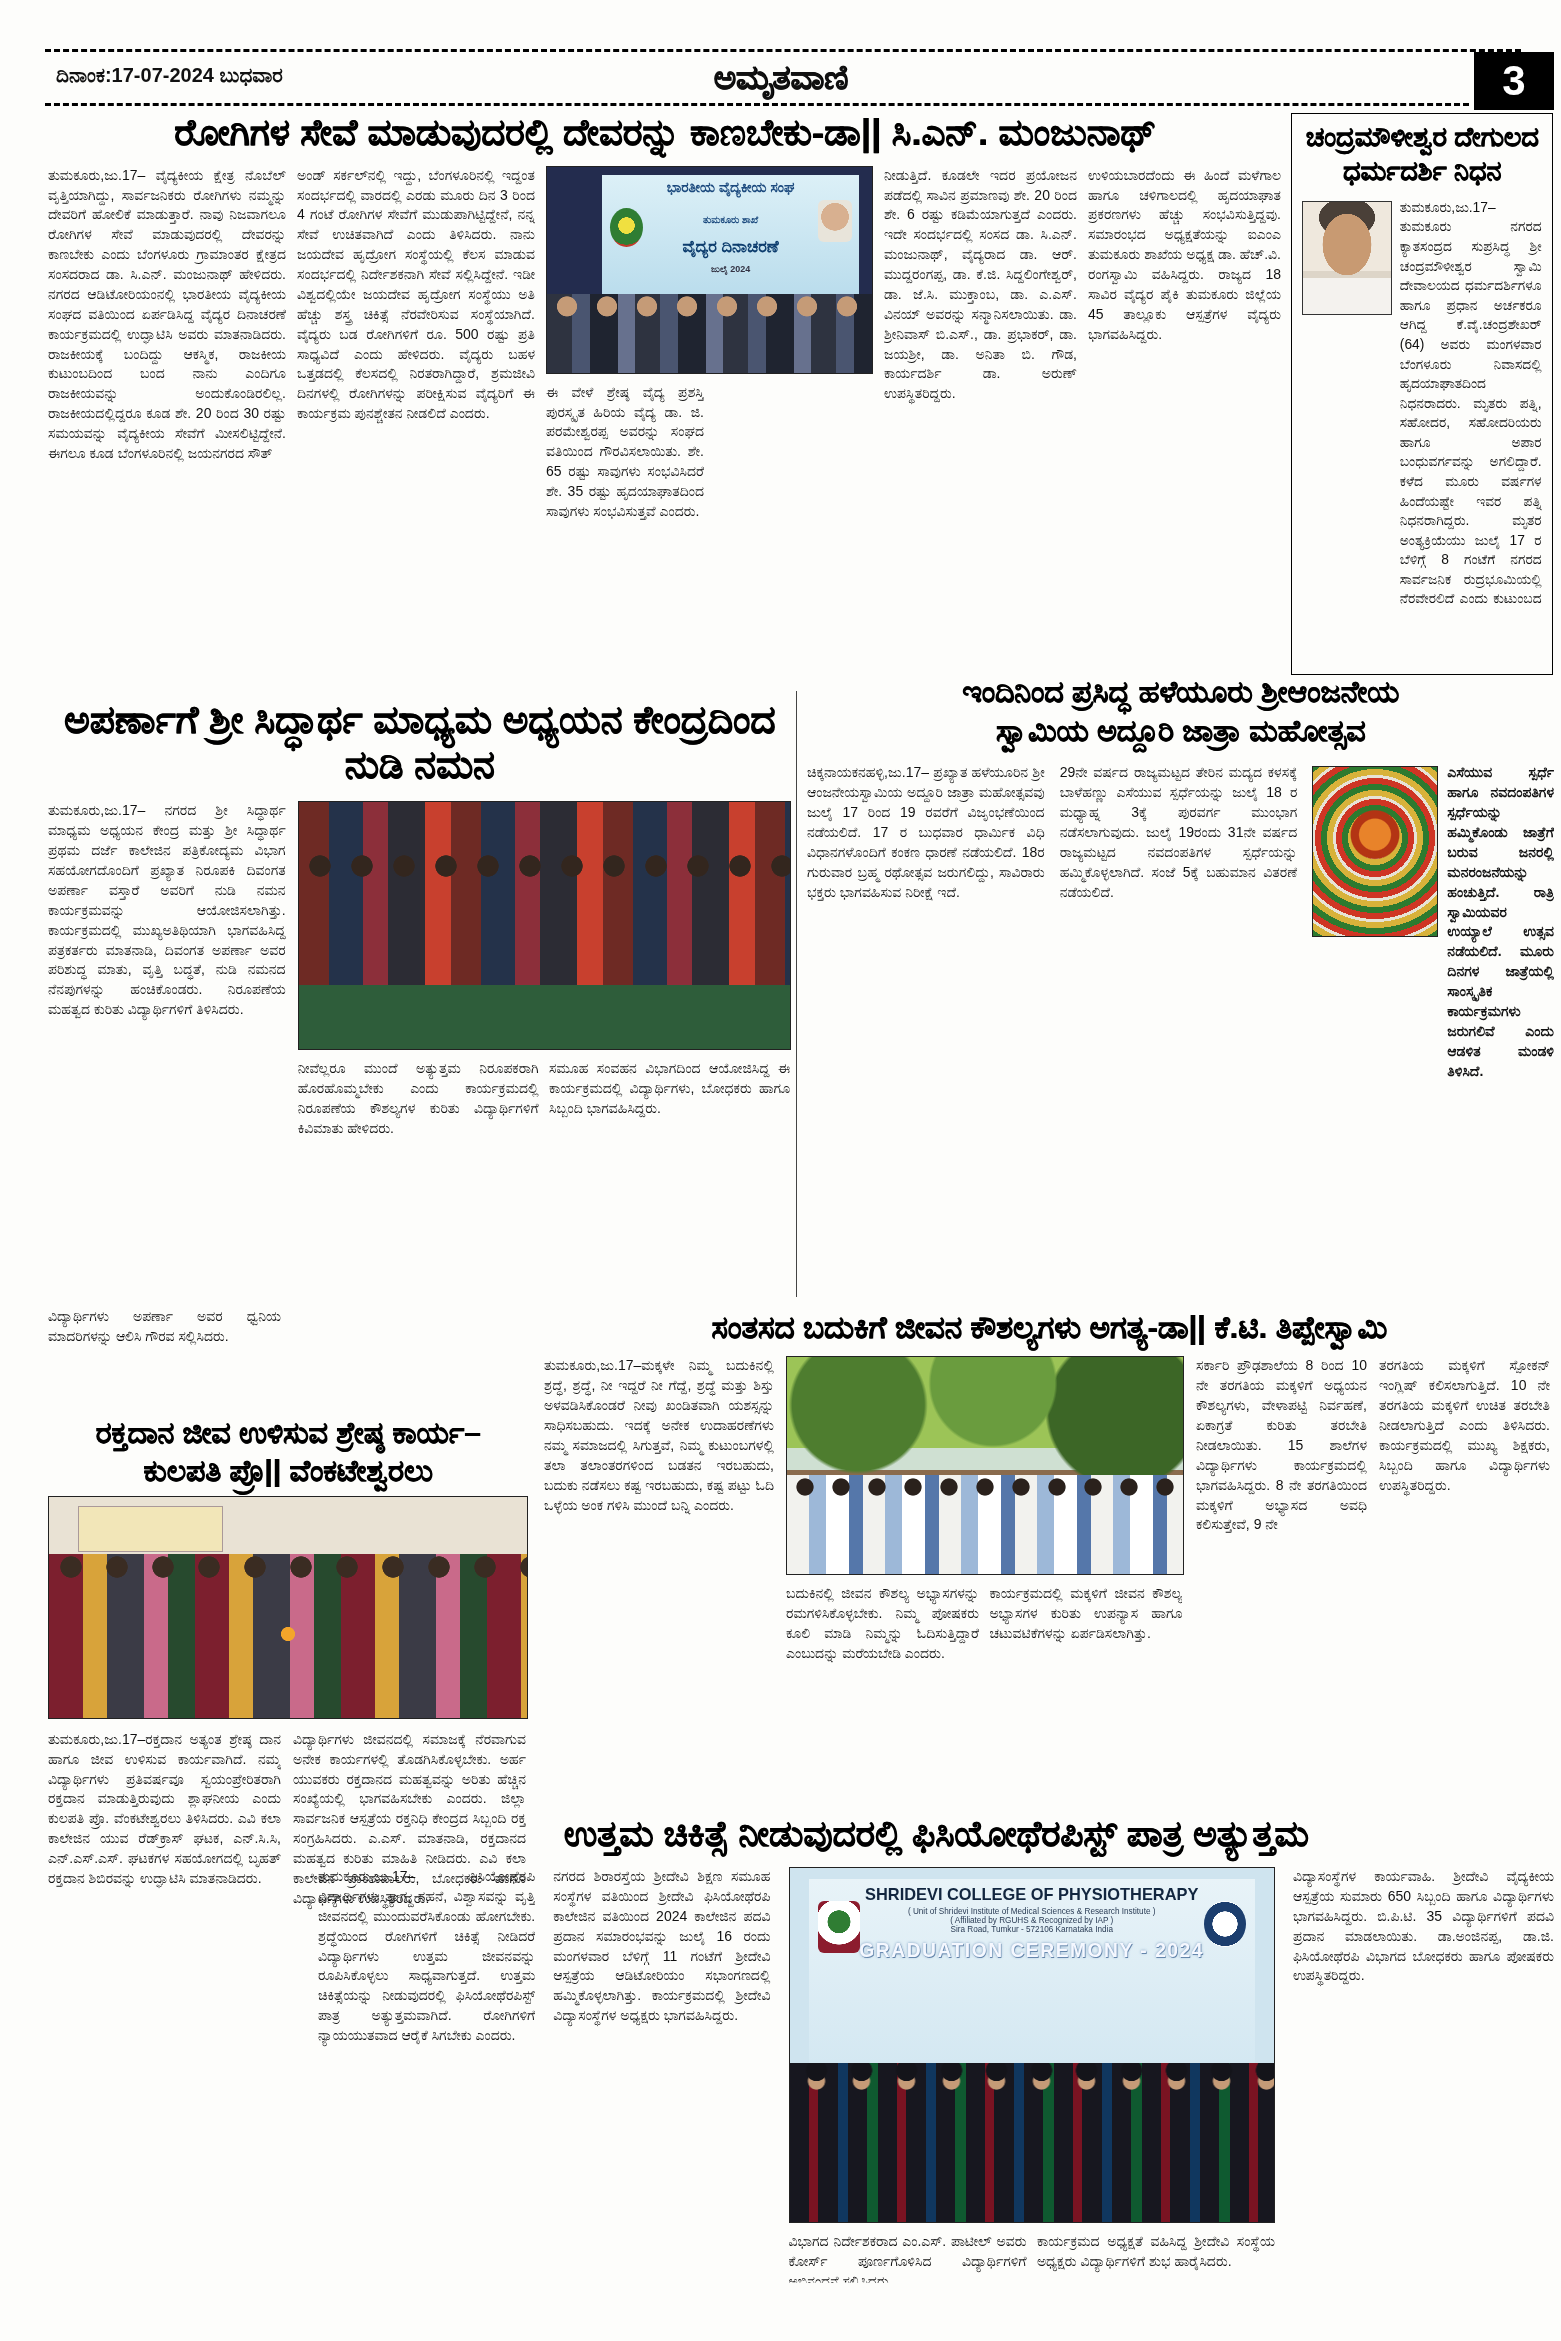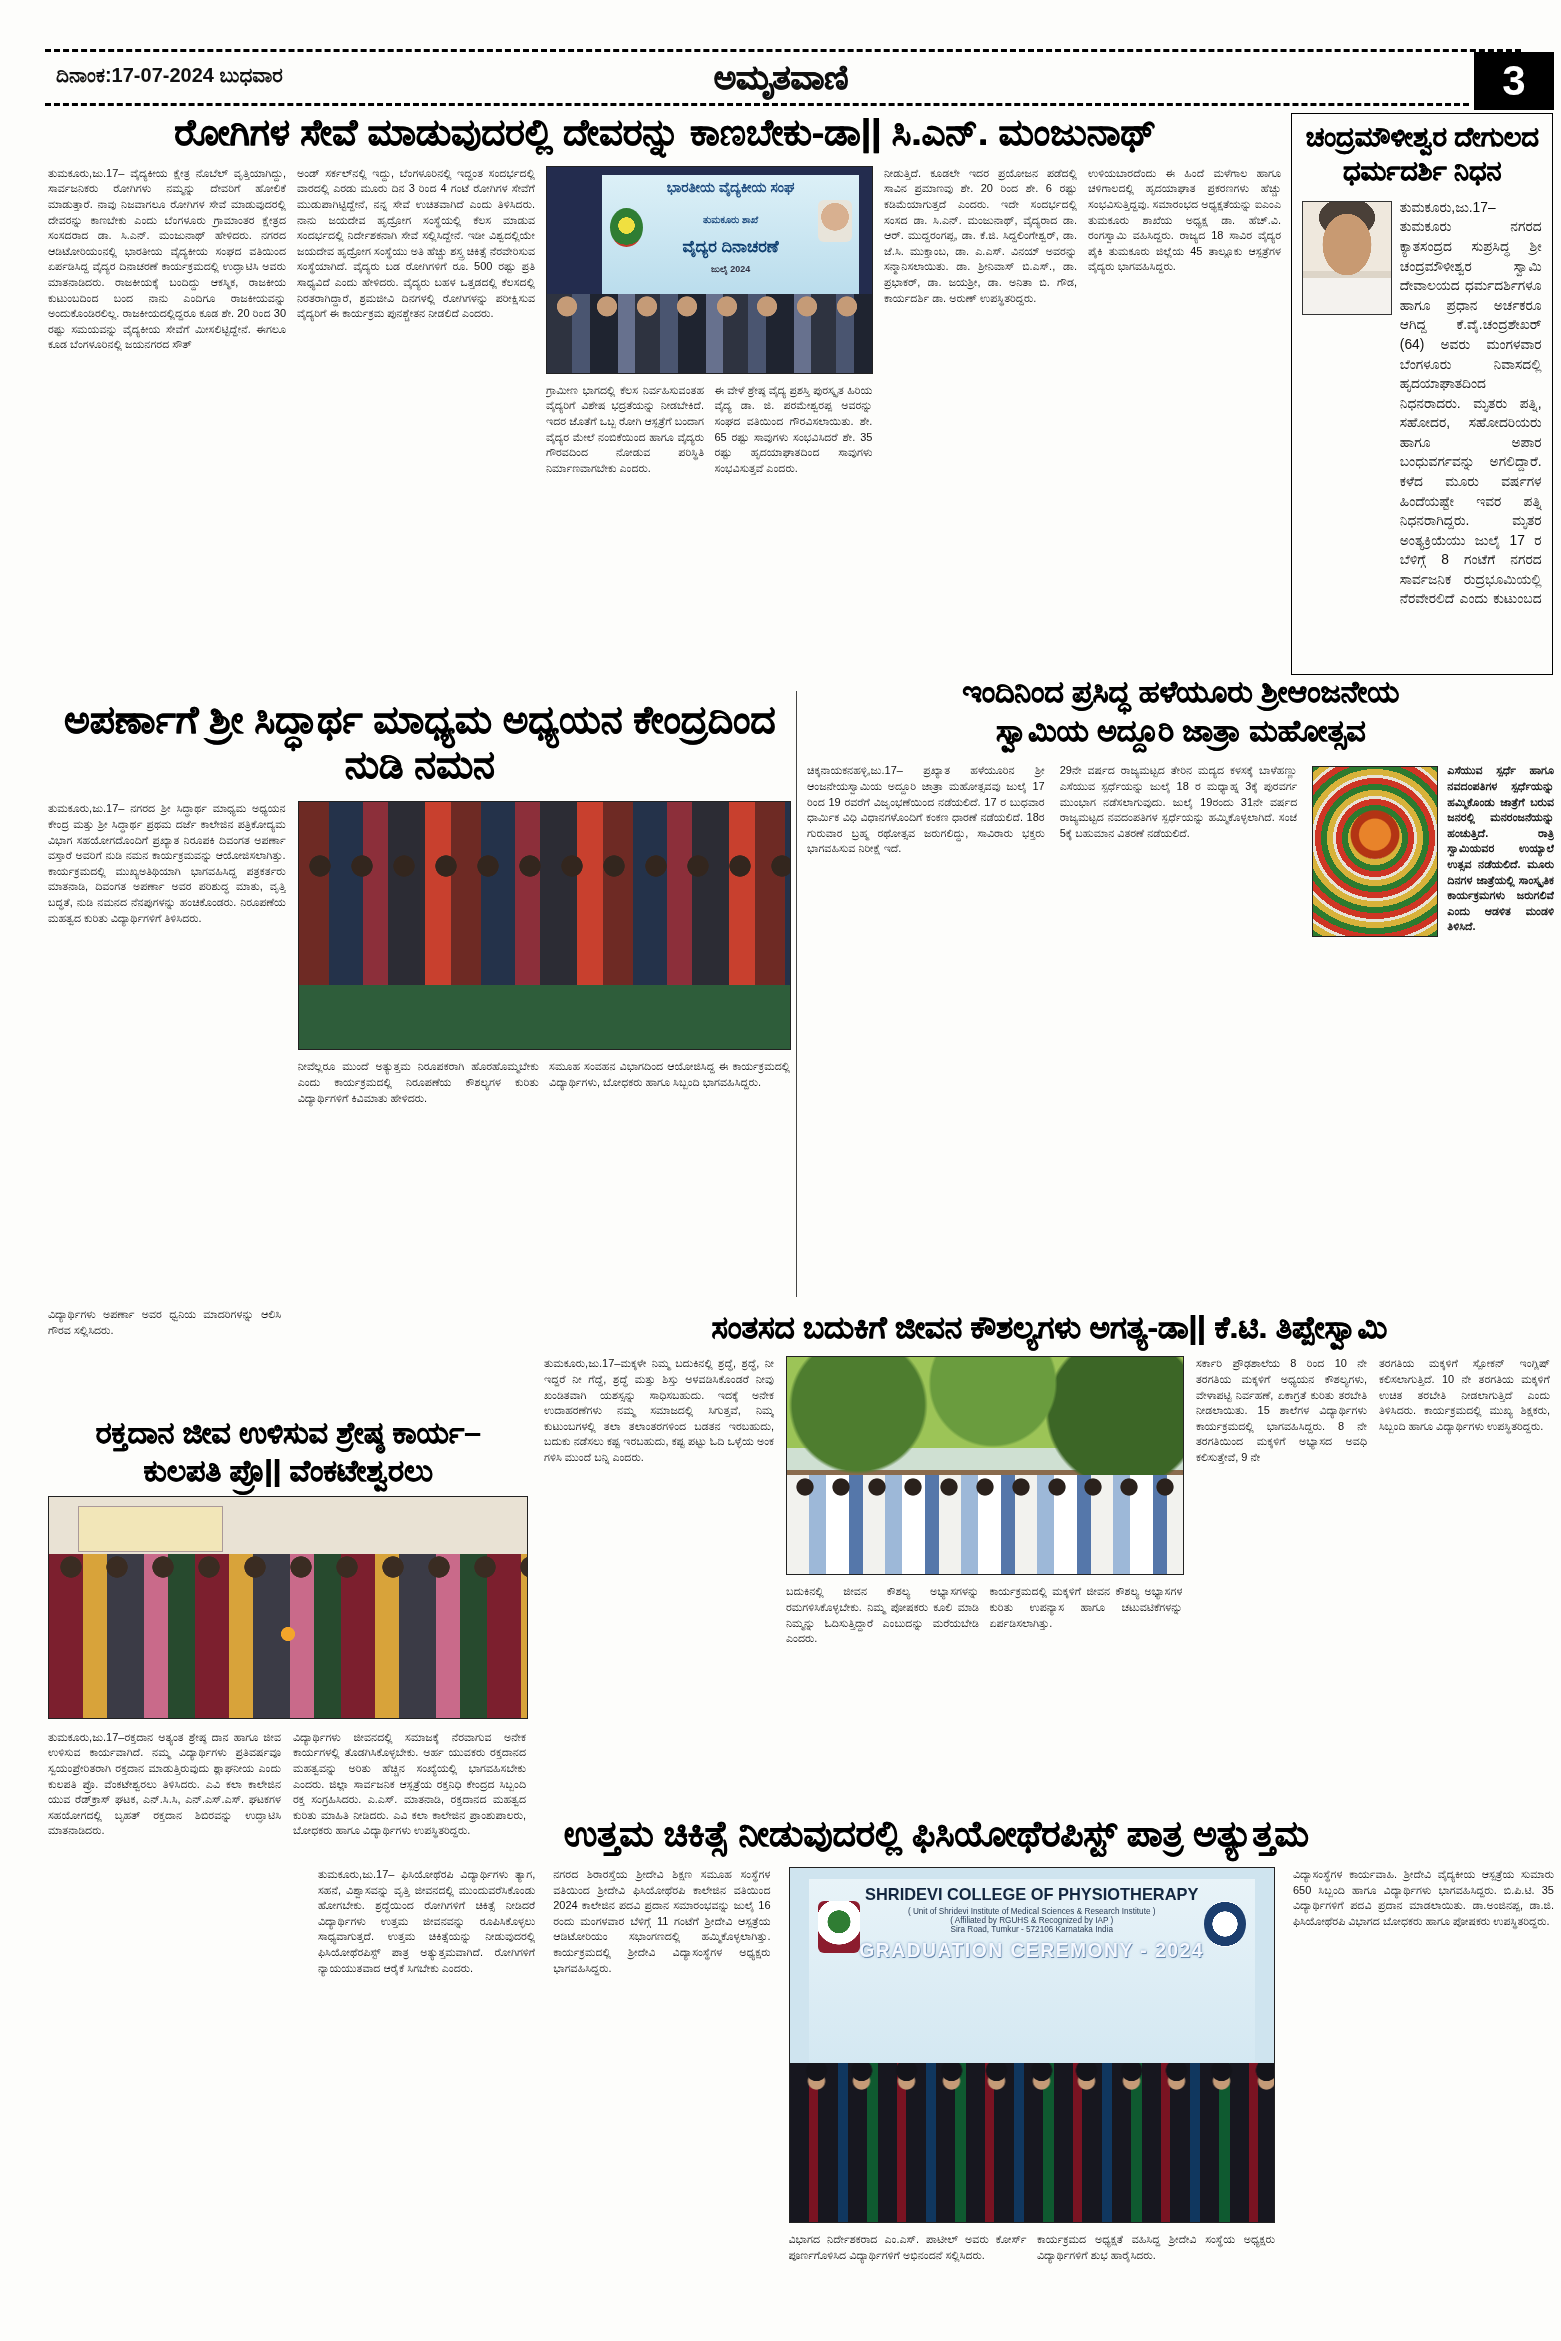"ತುಮಕೂರು,ಜು.17– ವೈದ್ಯಕೀಯ ಕ್ಷೇತ್ರ ನೊಬೆಲ್" .bt { font-size: 11px -> 14px }
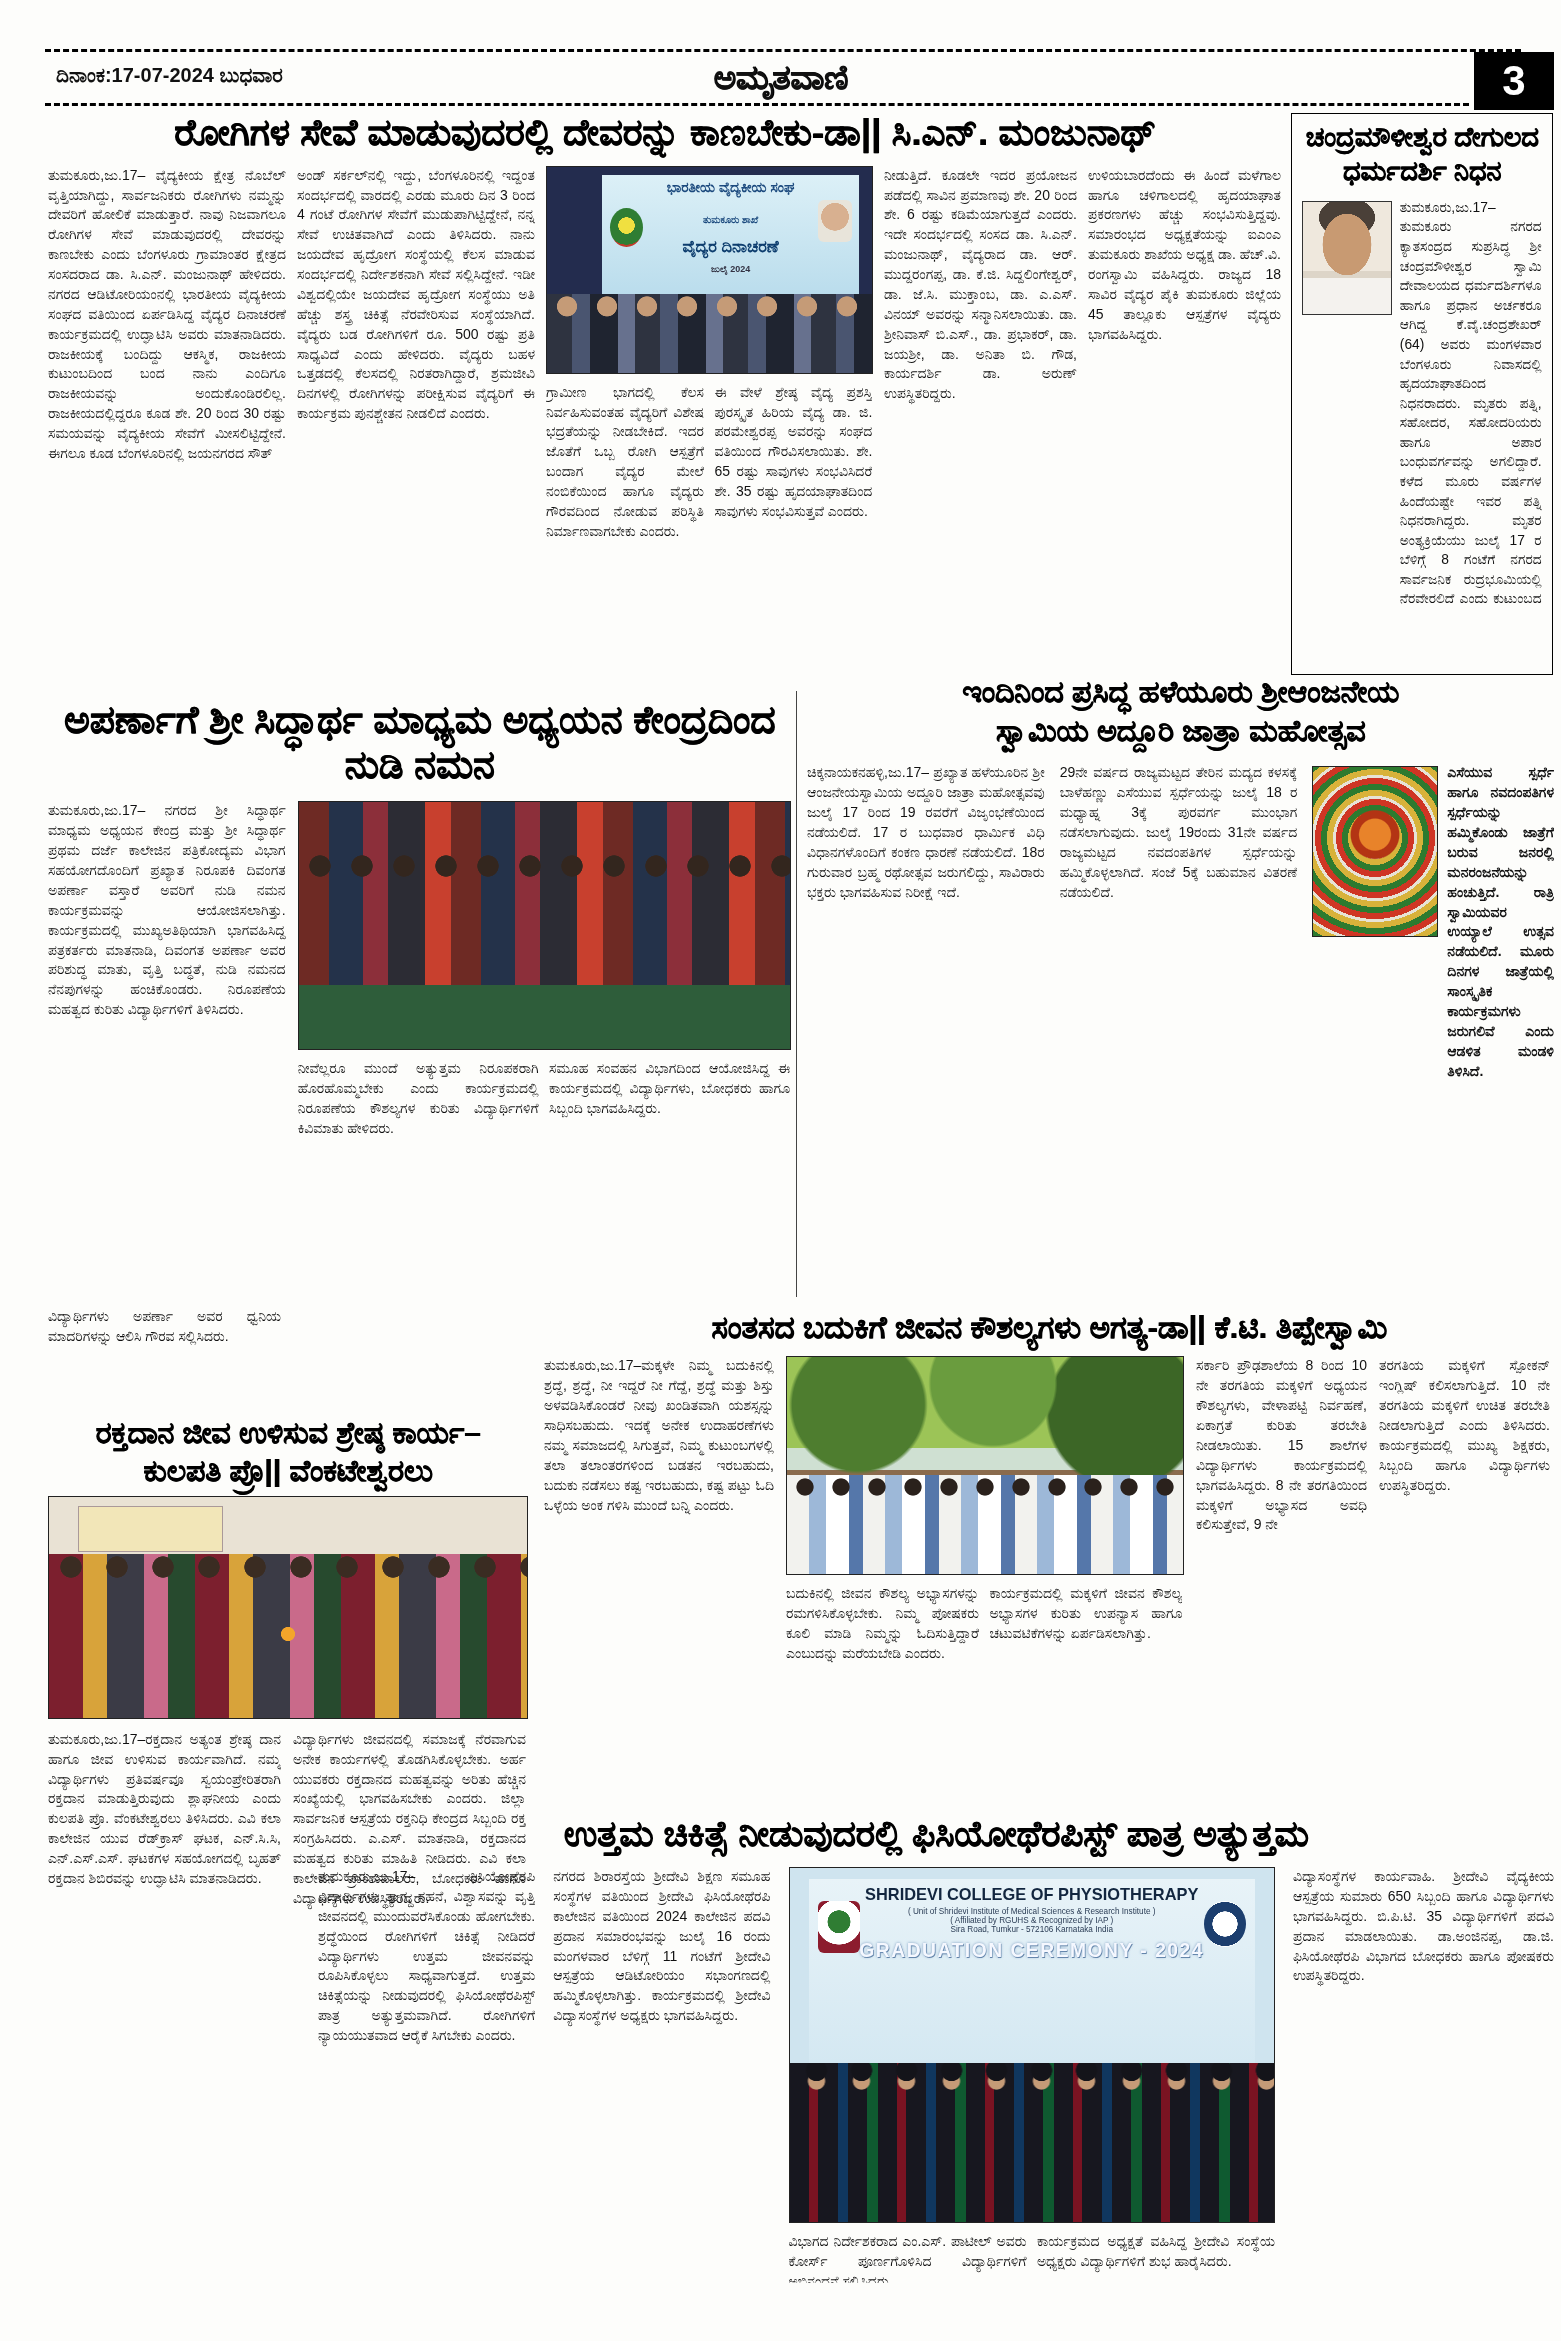"ಗ್ರಾಮೀಣ ಭಾಗದಲ್ಲಿ ಕೆಲಸ ನಿರ್ವಹಿಸುವಂತಹ" div.col { html: <div>ಗ್ರಾಮೀಣ ಭಾಗದಲ್ಲಿ ಕೆಲಸ ನಿರ್ವಹಿಸುವಂತಹ ವೈದ್ಯರಿಗೆ ವಿಶೇಷ ಭದ್ರತೆಯನ್ನು ನೀಡಬೇಕಿದೆ. ಇದರ ಜೊತೆಗೆ ಒಬ್ಬ ರೋಗಿ ಆಸ್ಪತ್ರೆಗೆ ಬಂದಾಗ ವೈದ್ಯರ ಮೇಲೆ ನಂಬಿಕೆಯಿಂದ ಹಾಗೂ ವೈದ್ಯರು ಗೌರವದಿಂದ ನೋಡುವ ಪರಿಸ್ಥಿತಿ ನಿರ್ಮಾಣವಾಗಬೇಕು ಎಂದರು.</div> -> none }
